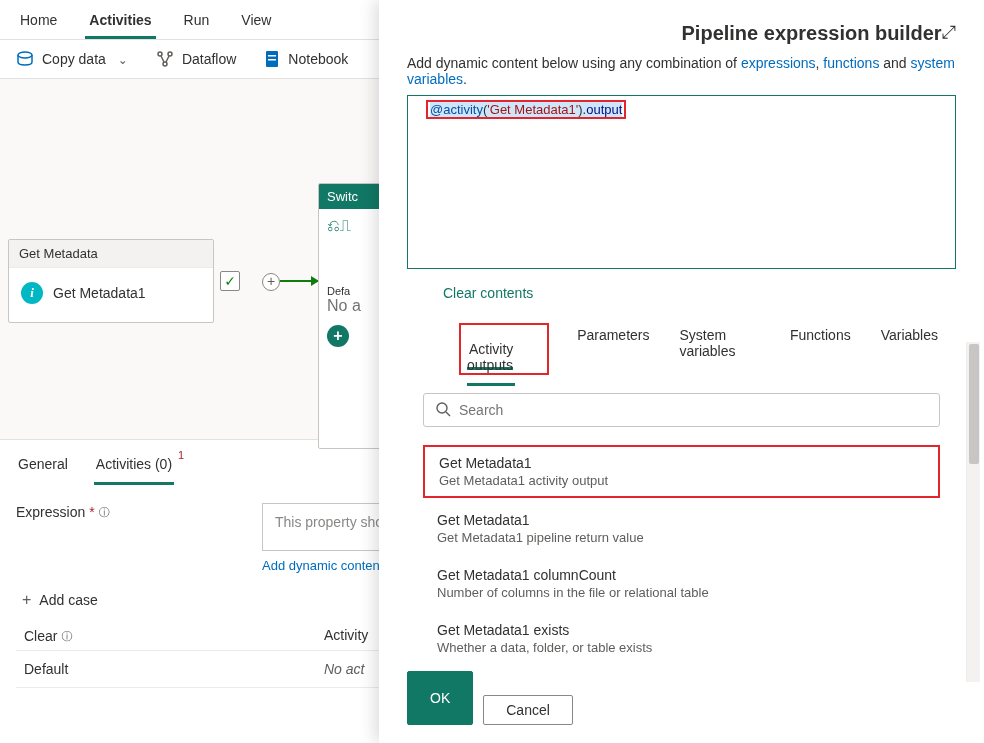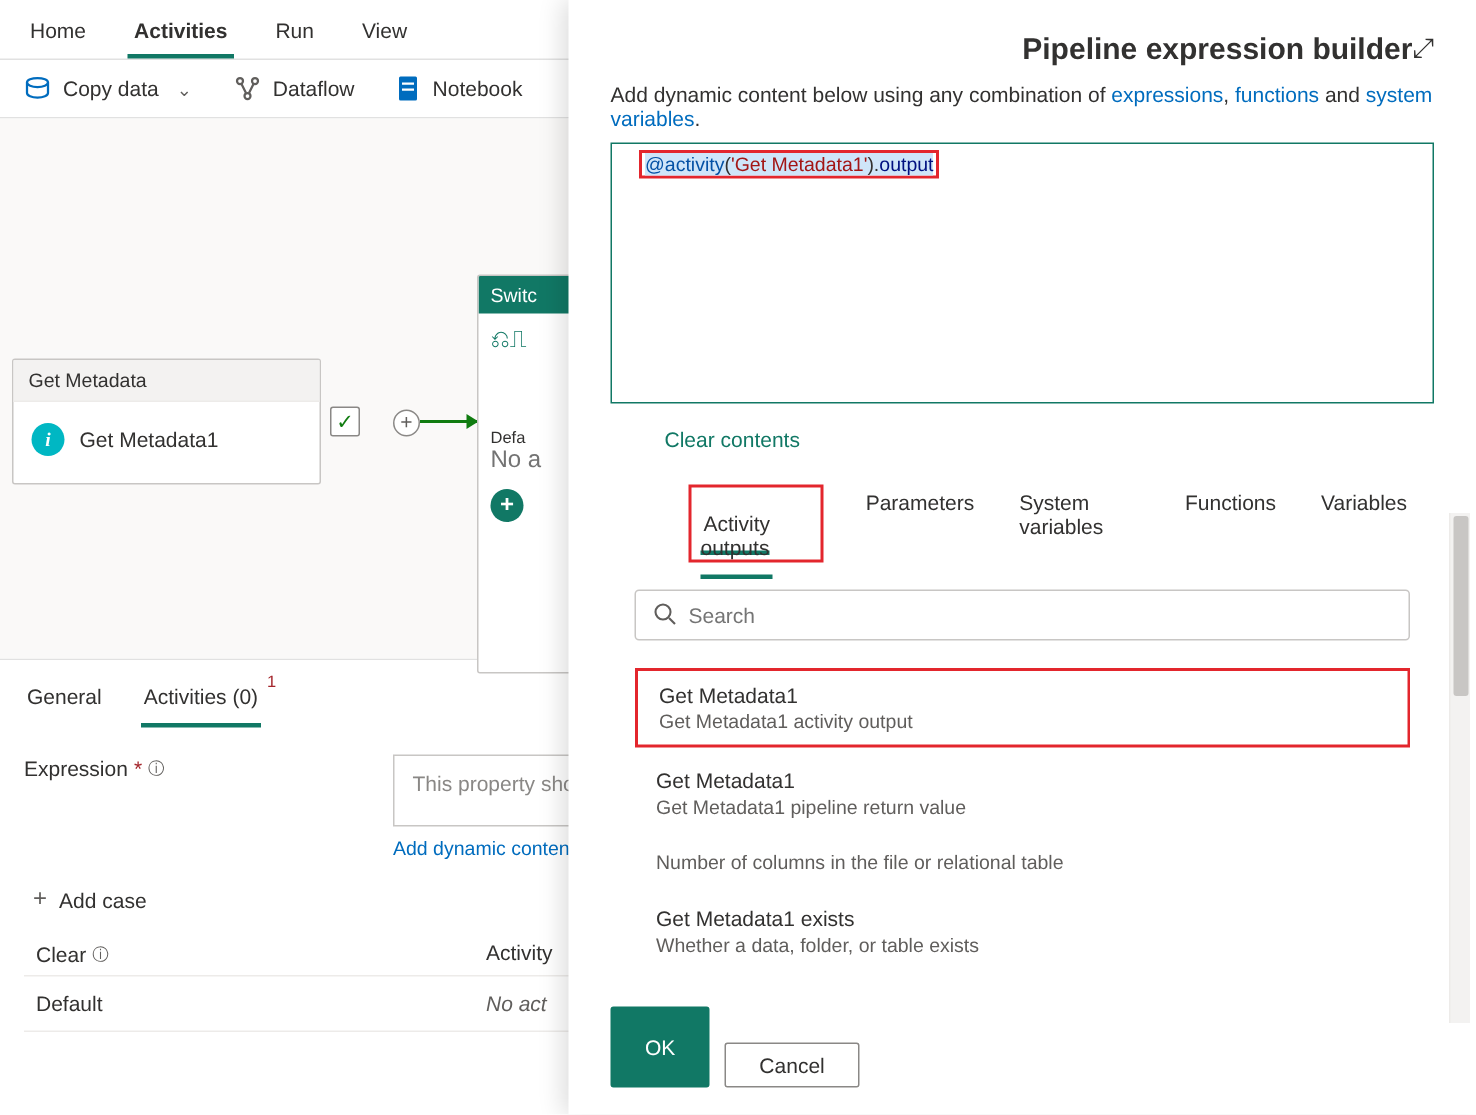"Get Metadata1 columnCount" div.r-title { html: none -> <div>Get Metadata1 columnCount</div> }
